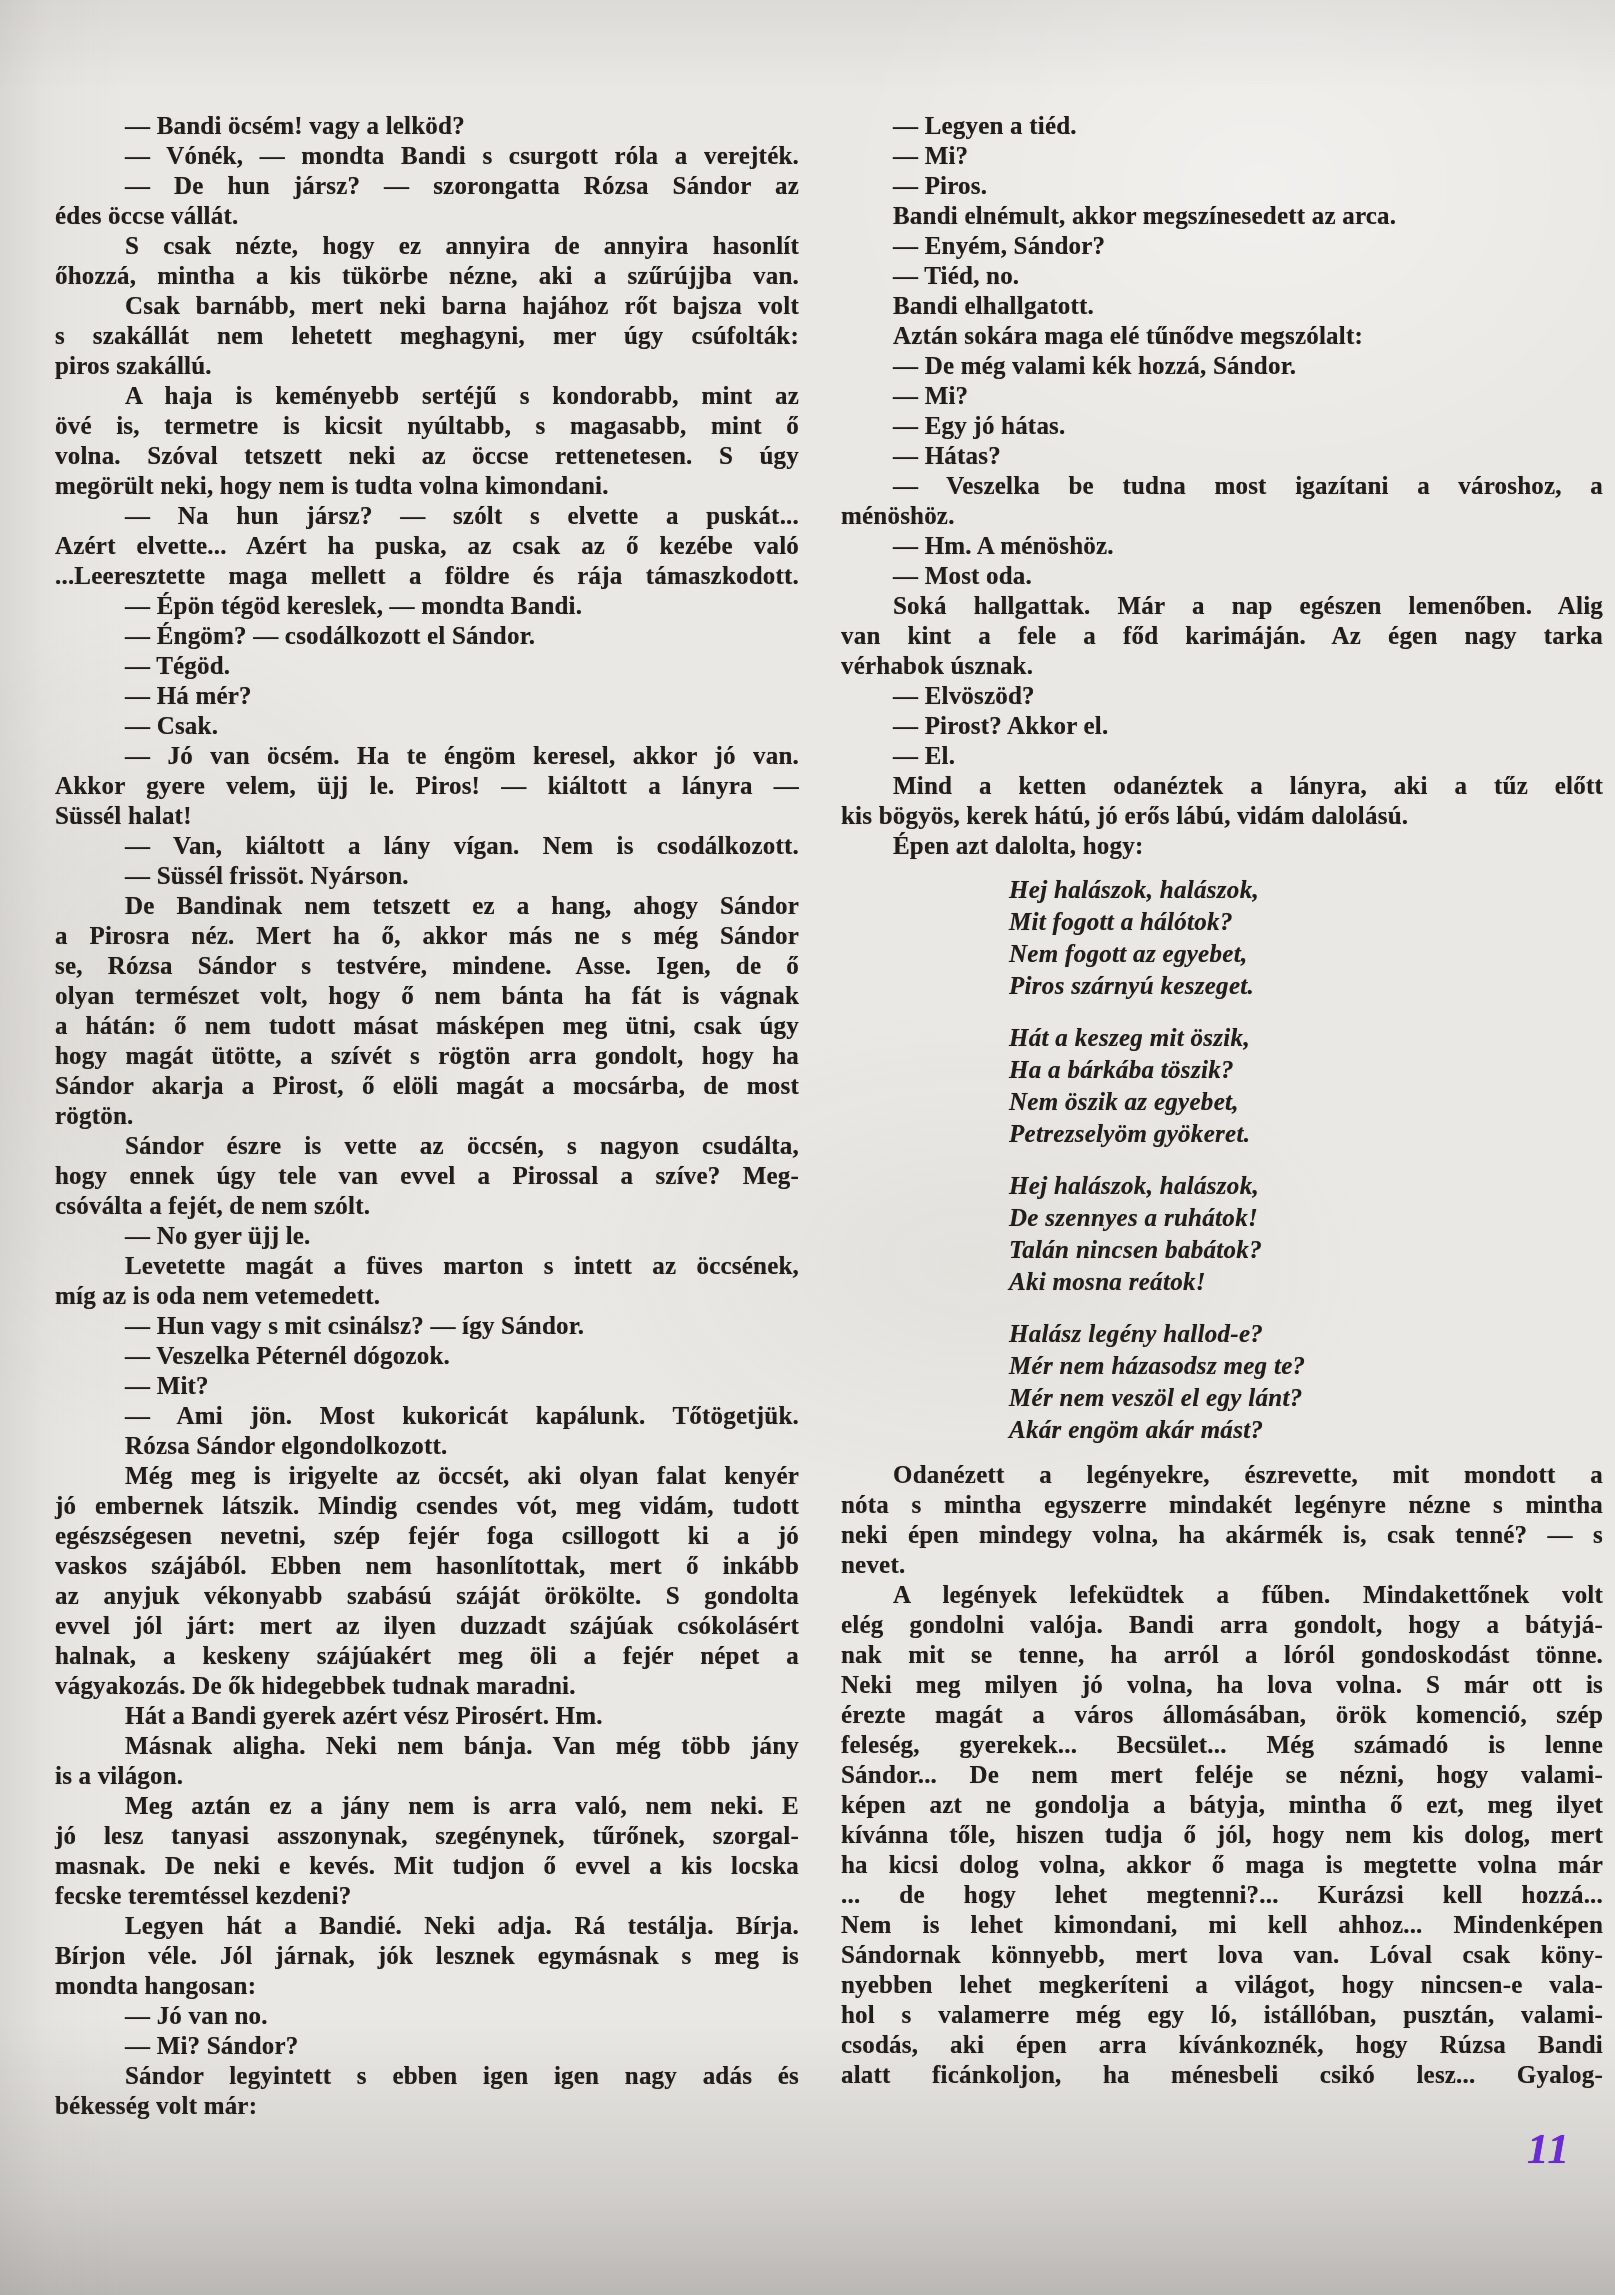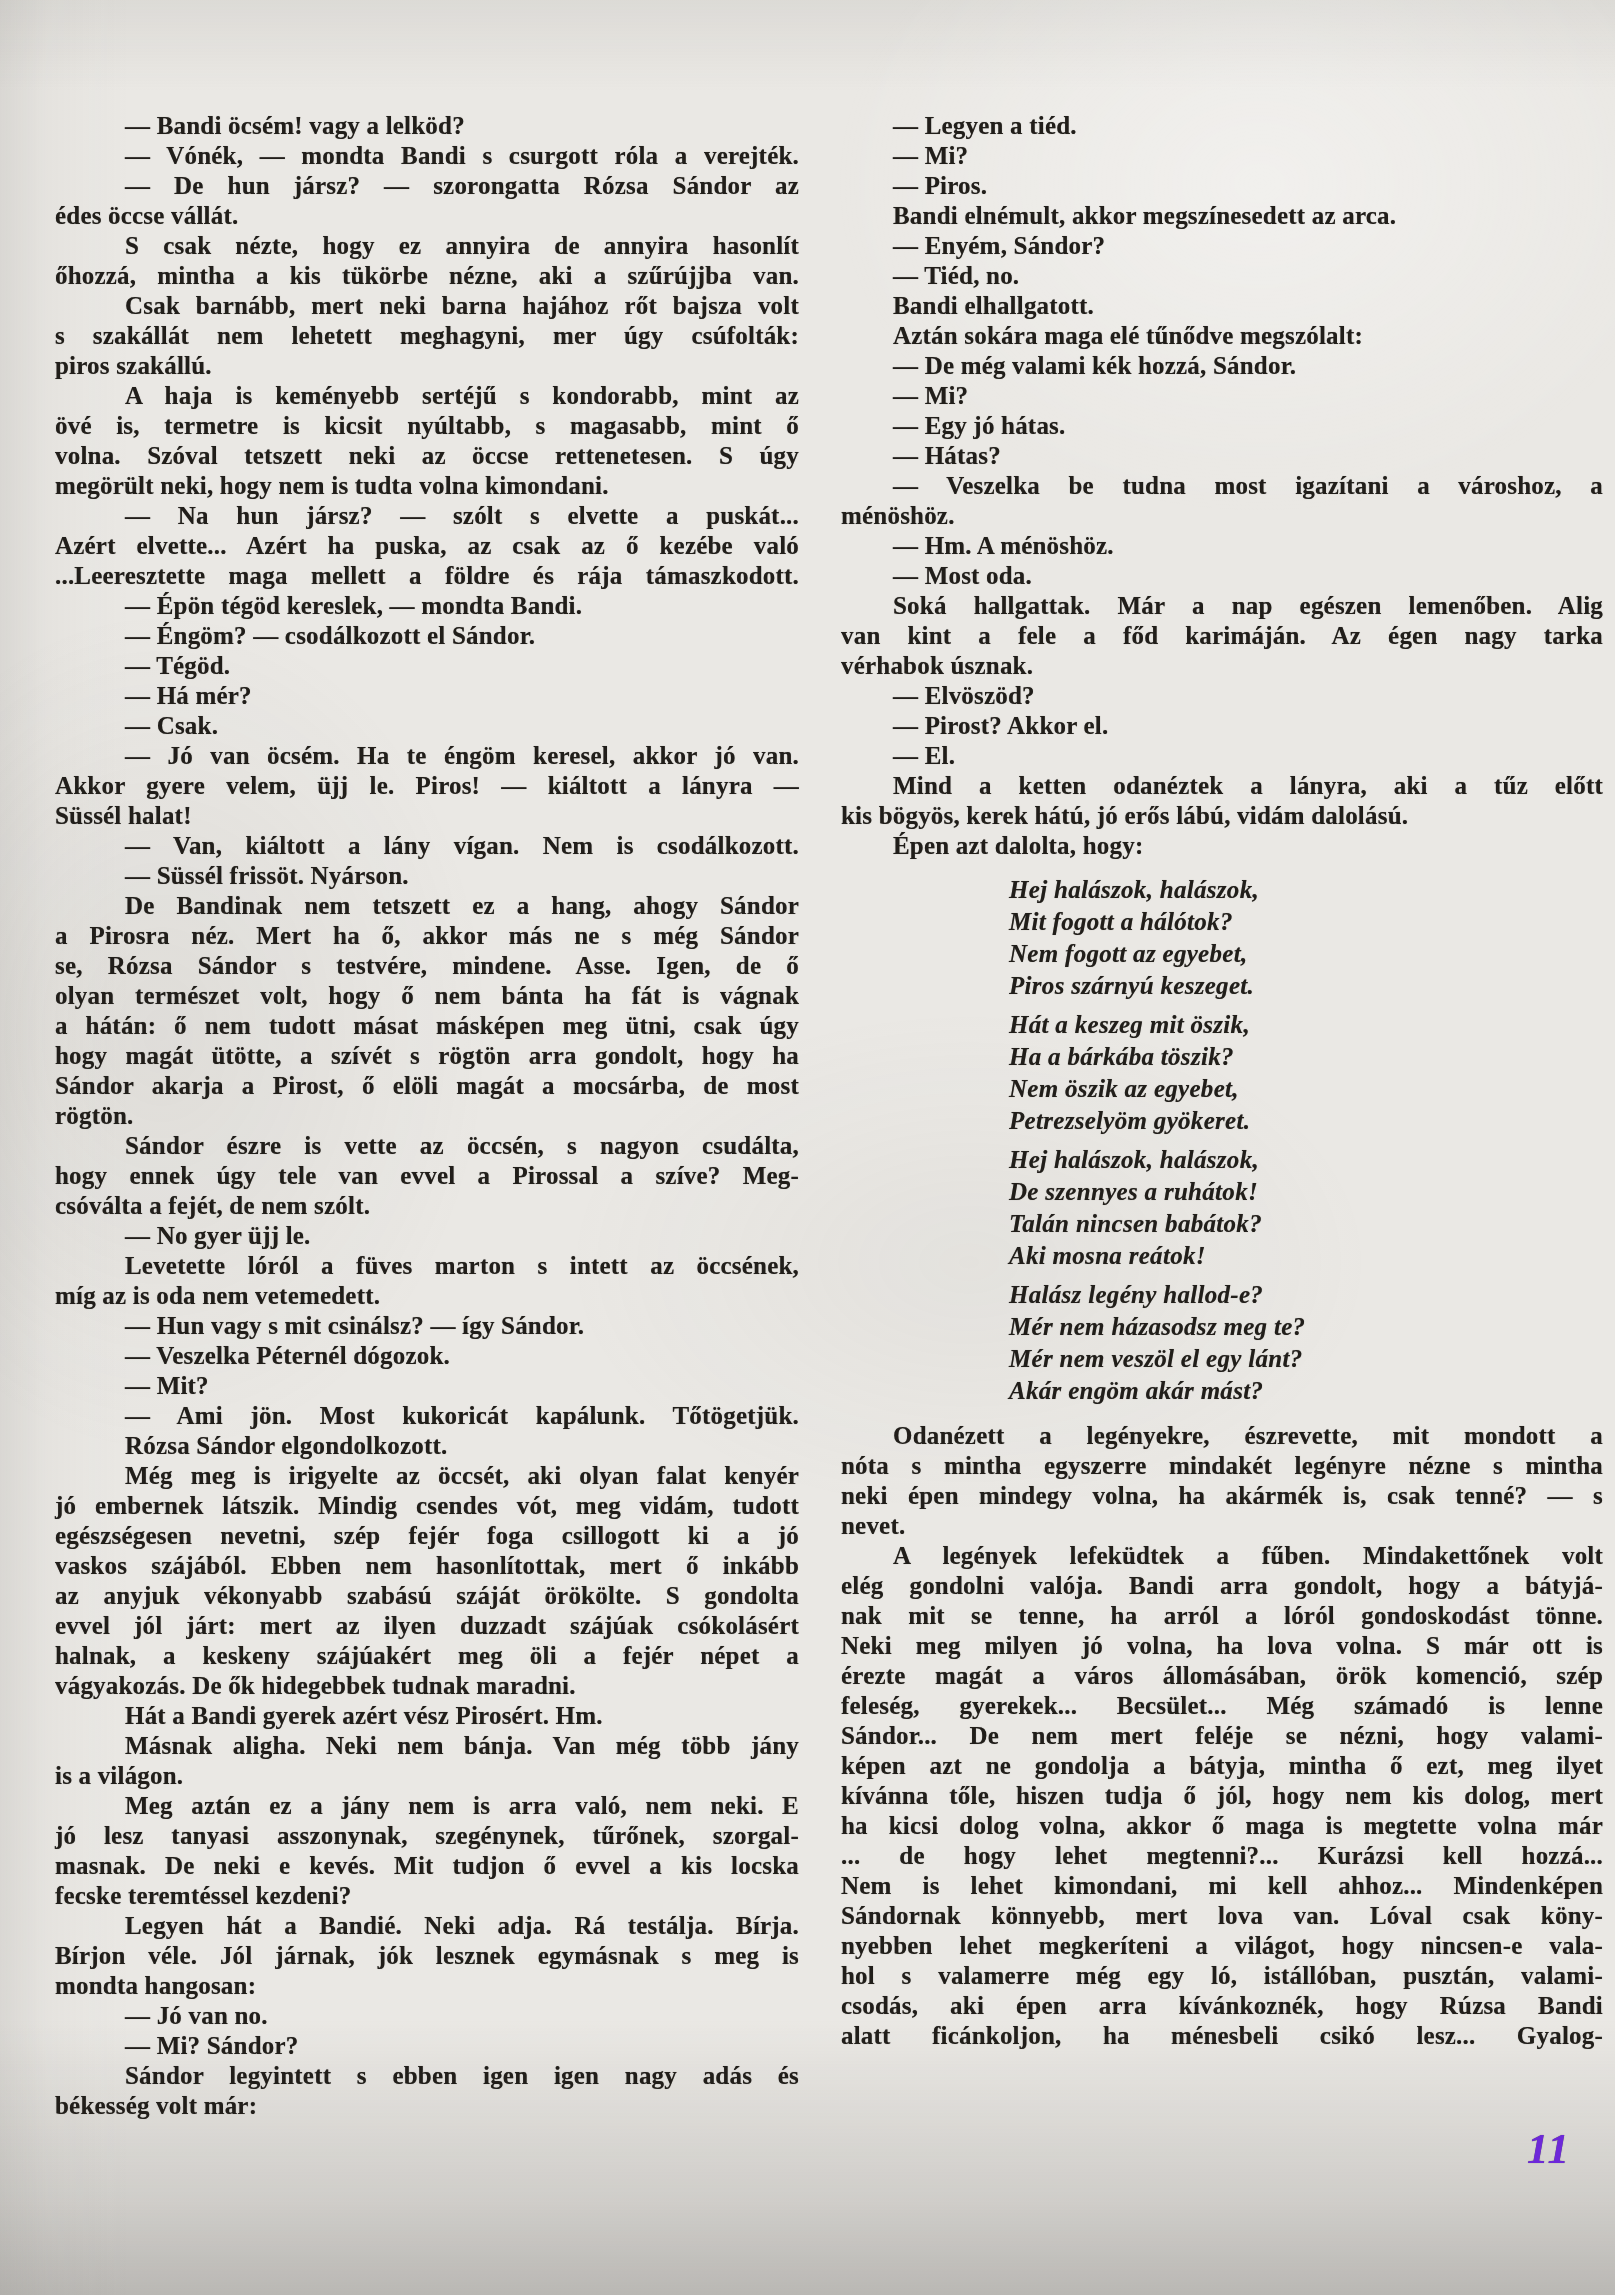"Hát a keszeg mit öszik," .stanza { margin-top: 7px -> 20px }
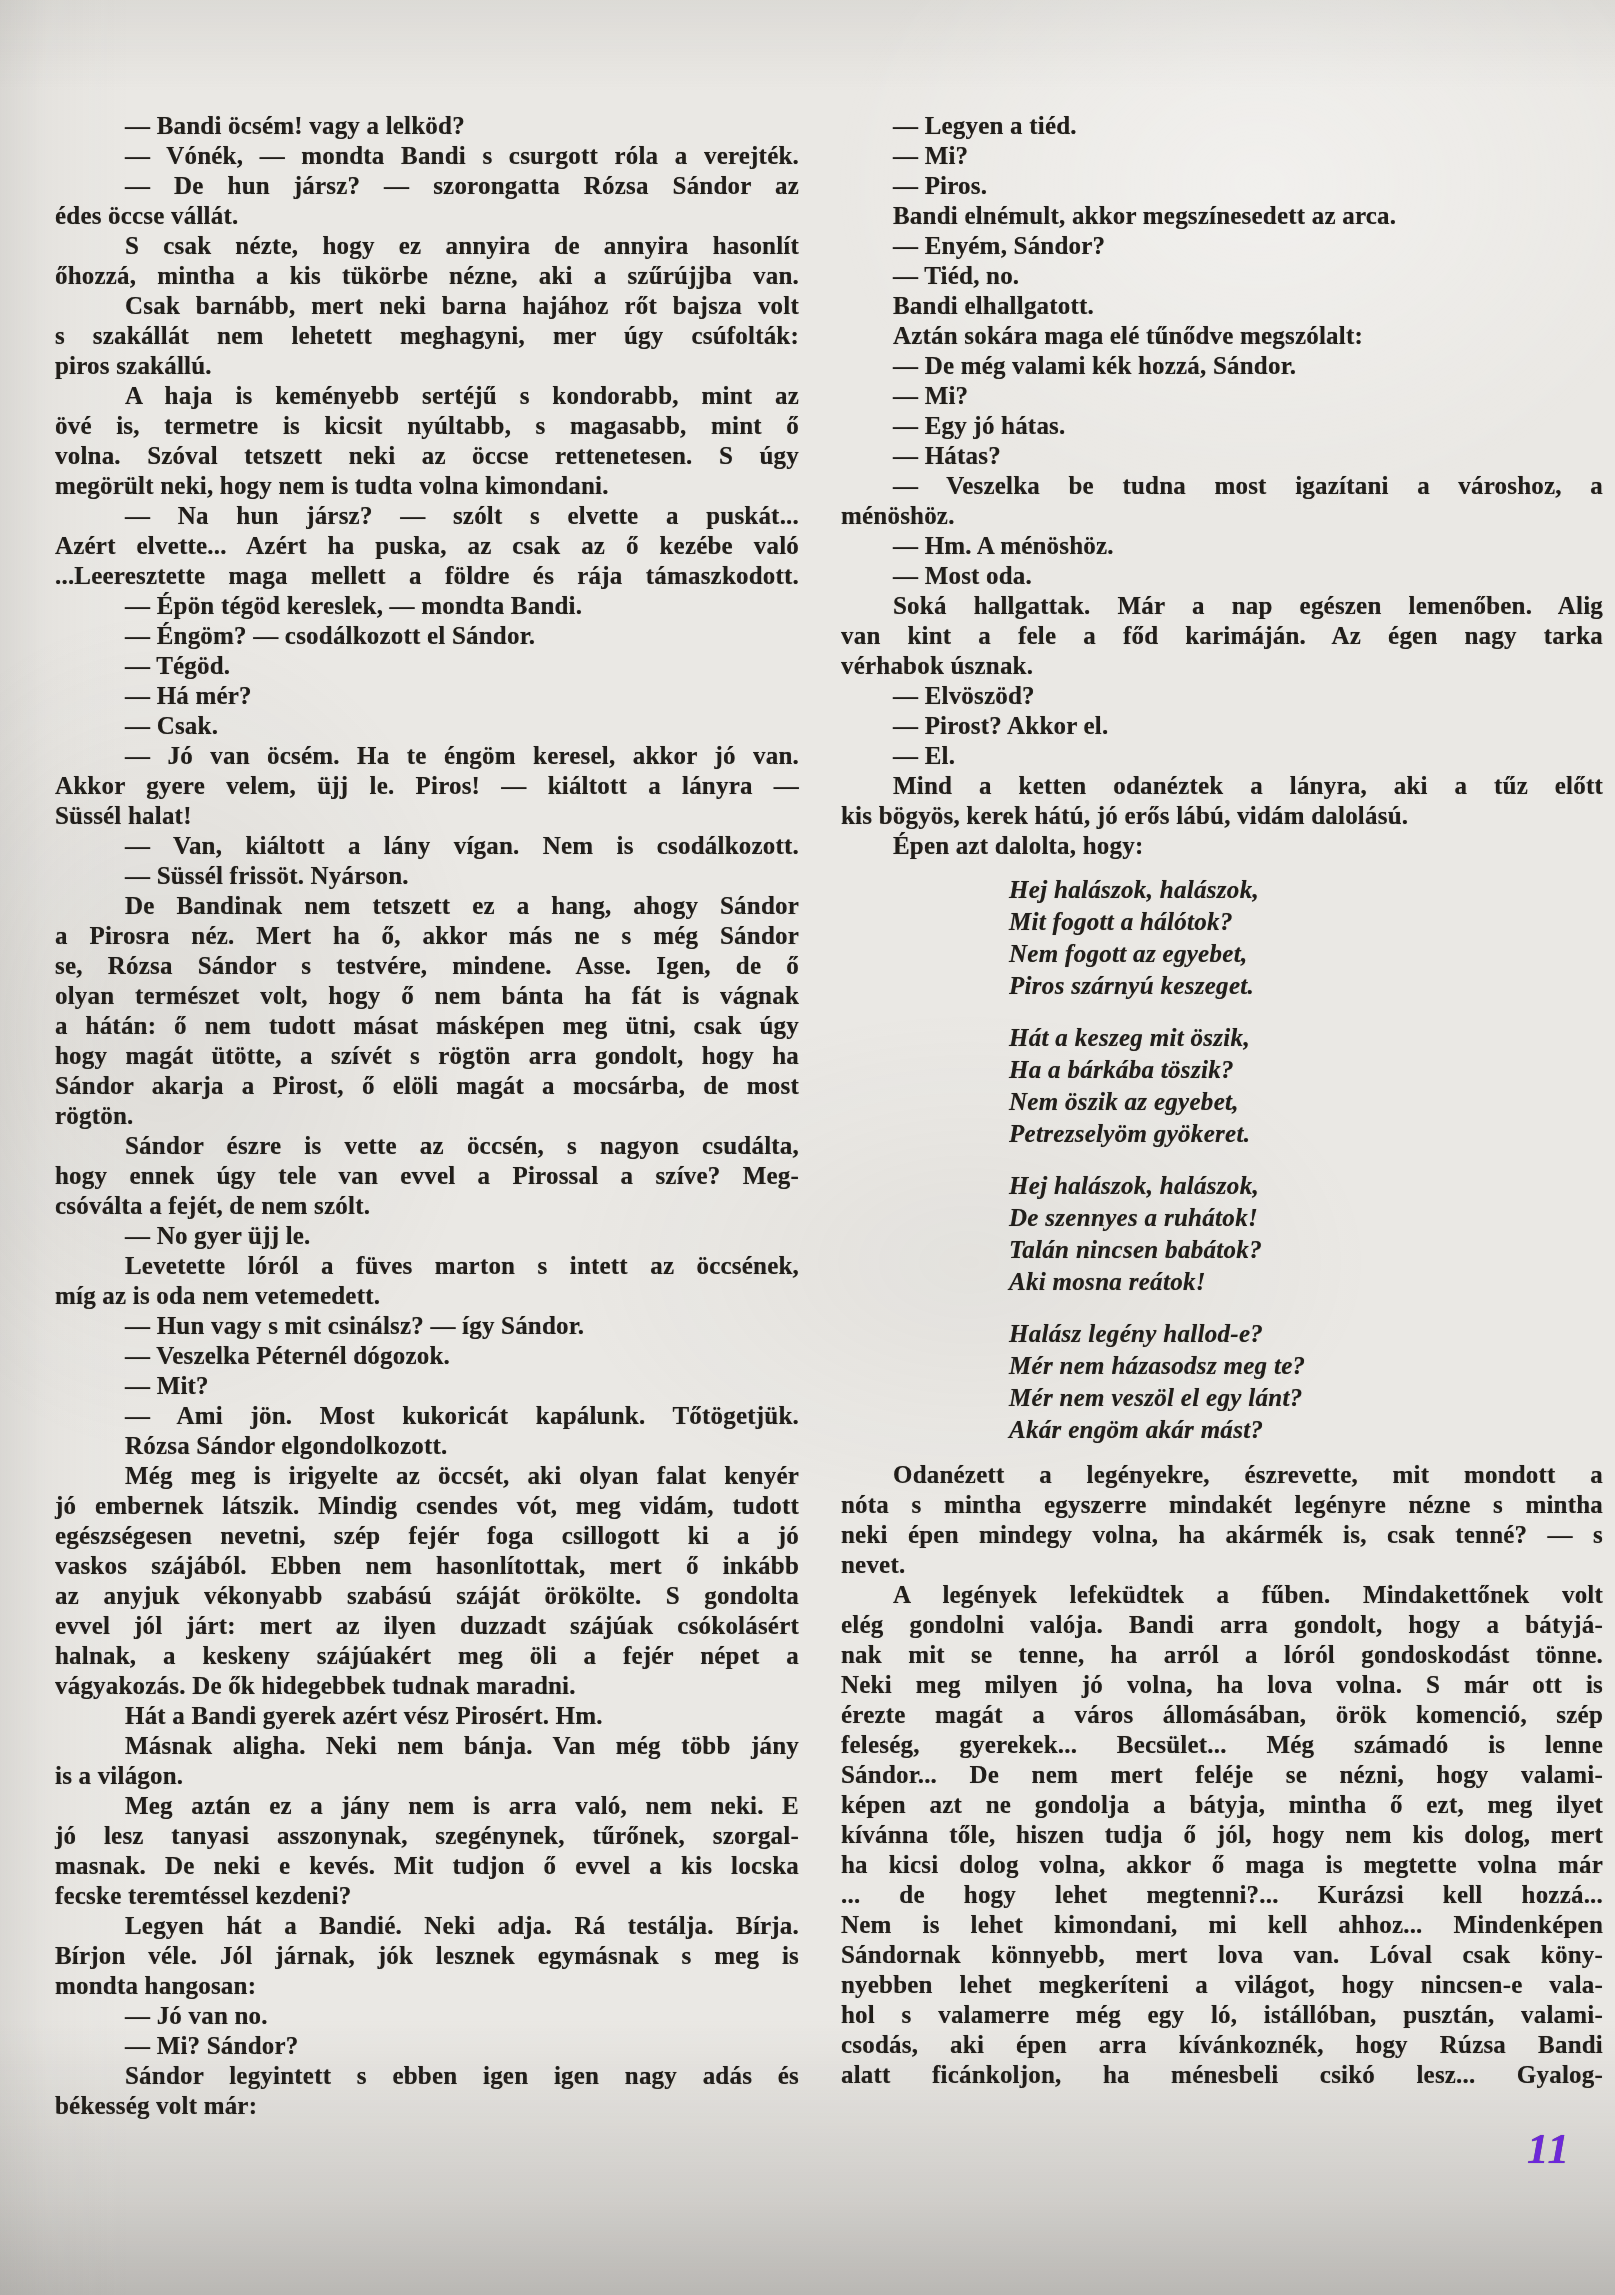"Levetette lóról a füves marton" div.line { text: lóról -> magát }
